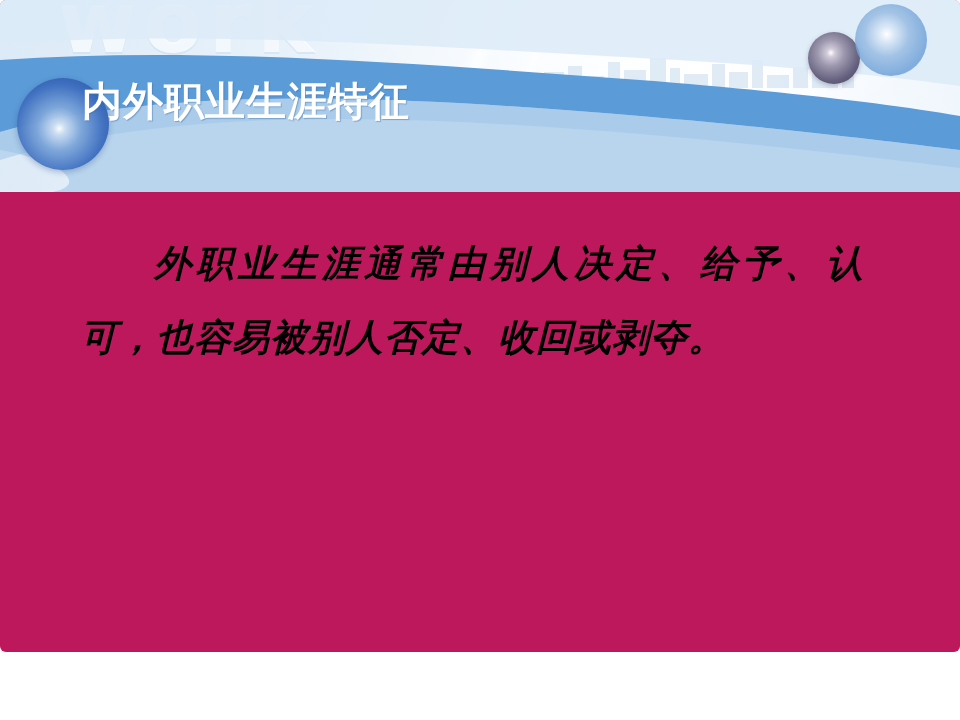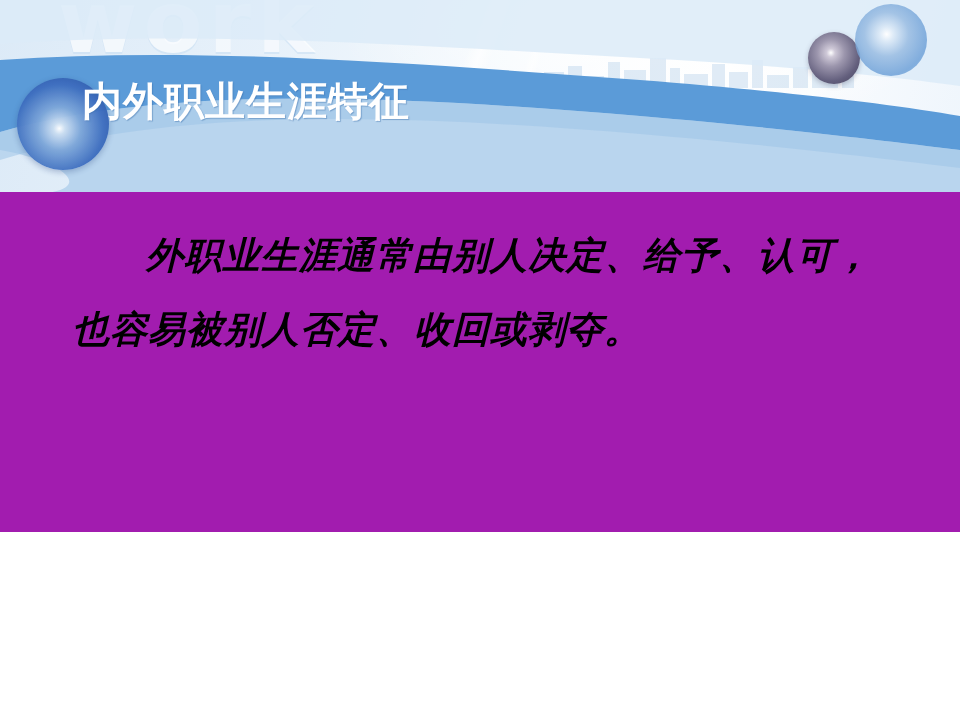"work" #slide { background: #a21caf -> #be185d; border-radius: none -> 6px; height: 532px -> 652px }
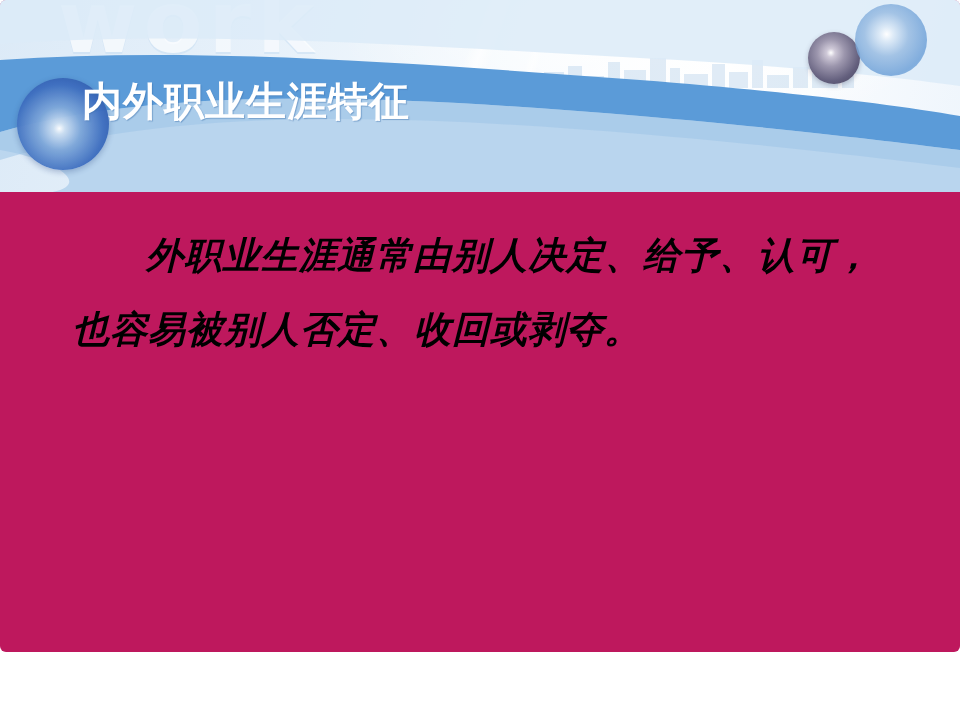"外职业生涯通常由别人决定、给予、认可，也容易被别人否定、收回或剥夺。" .para { margin: 0 -> 8px }
